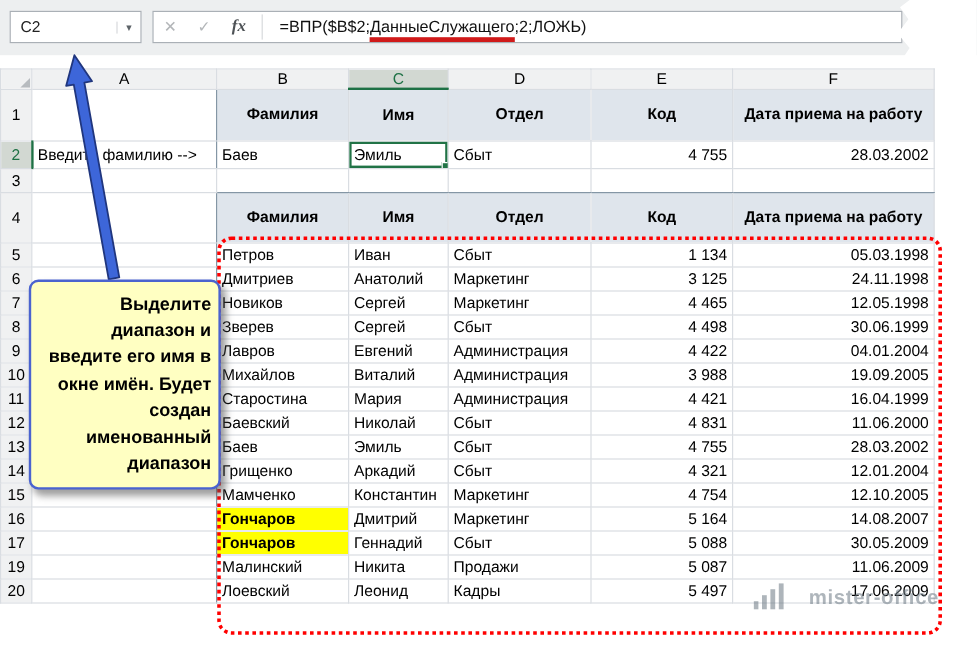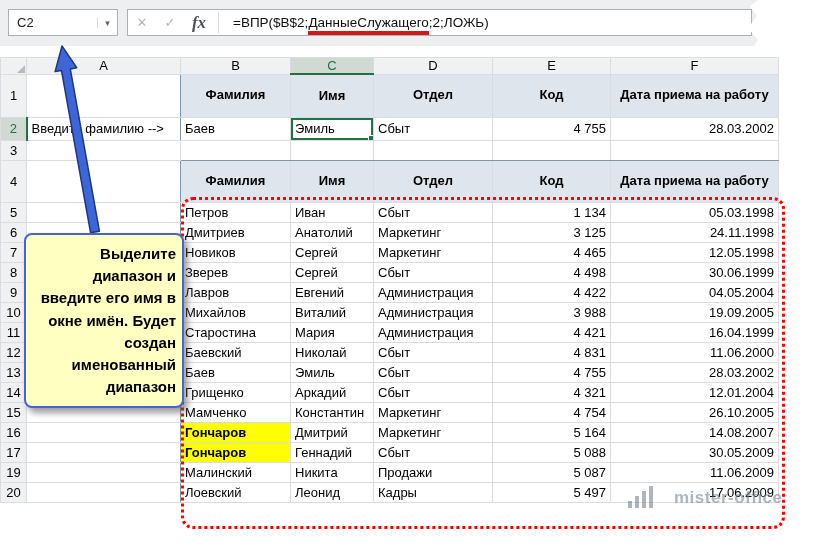"fx" .fb-btn.fx { font-size: 17px -> 14px }
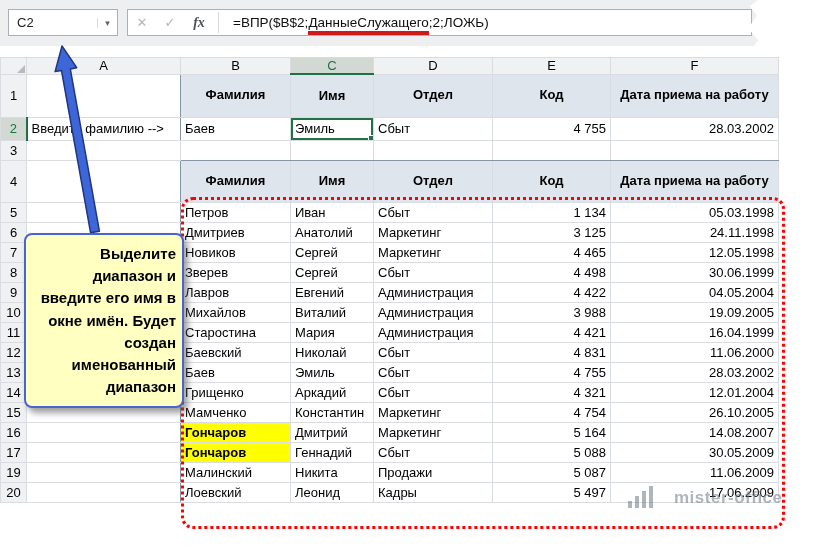"04.05.2004" td.cell { text: 04.05.2004 -> 04.01.2004 }
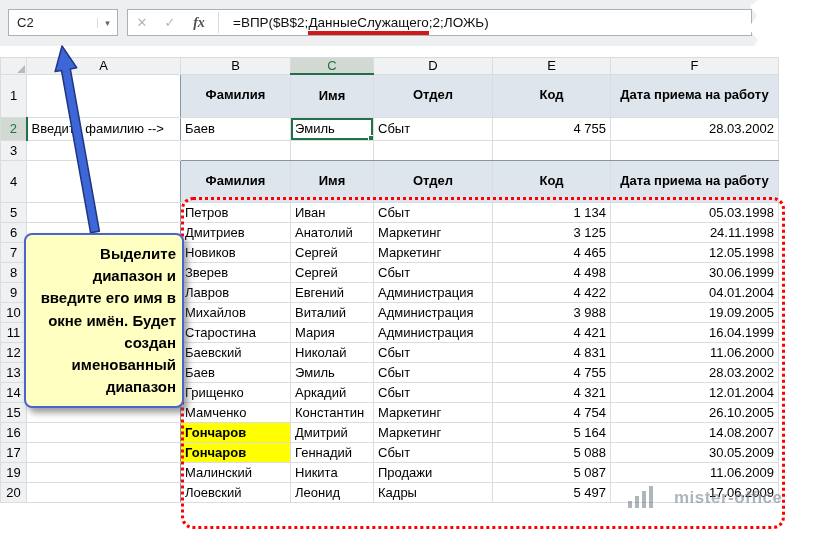"26.10.2005" td.cell { text: 26.10.2005 -> 12.10.2005 }
